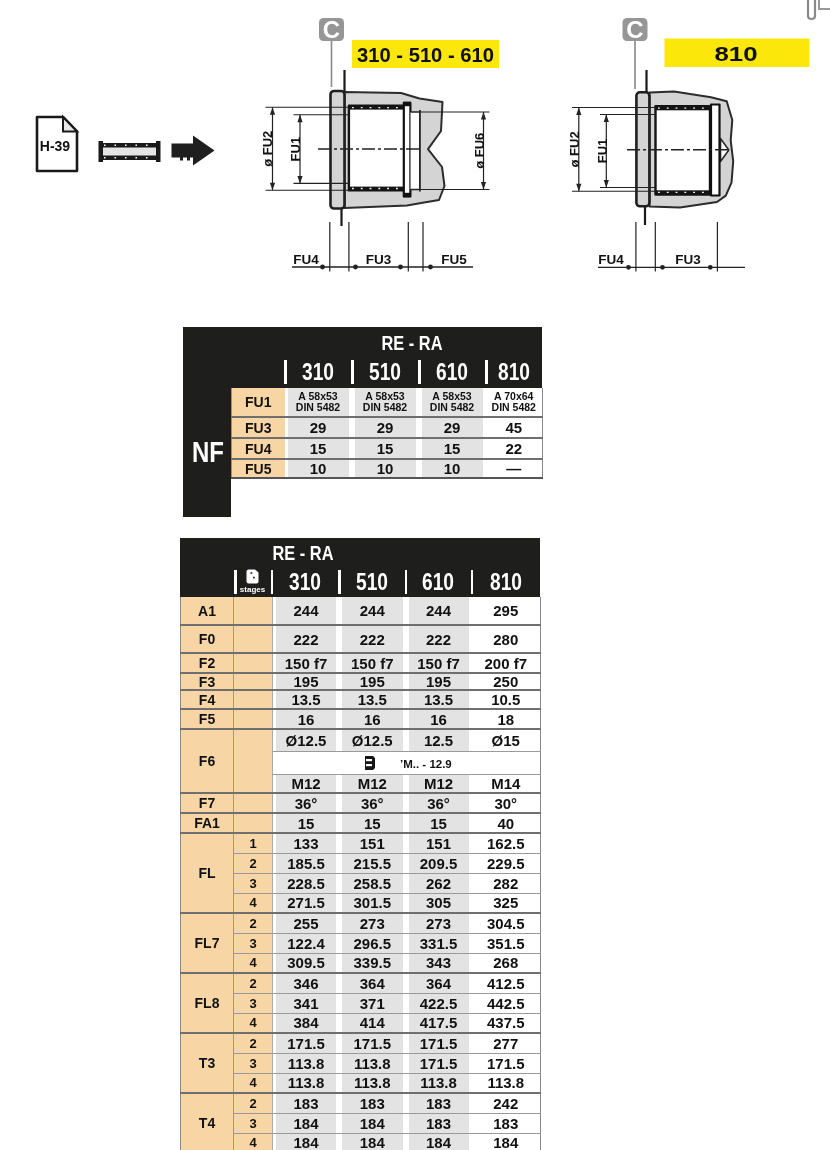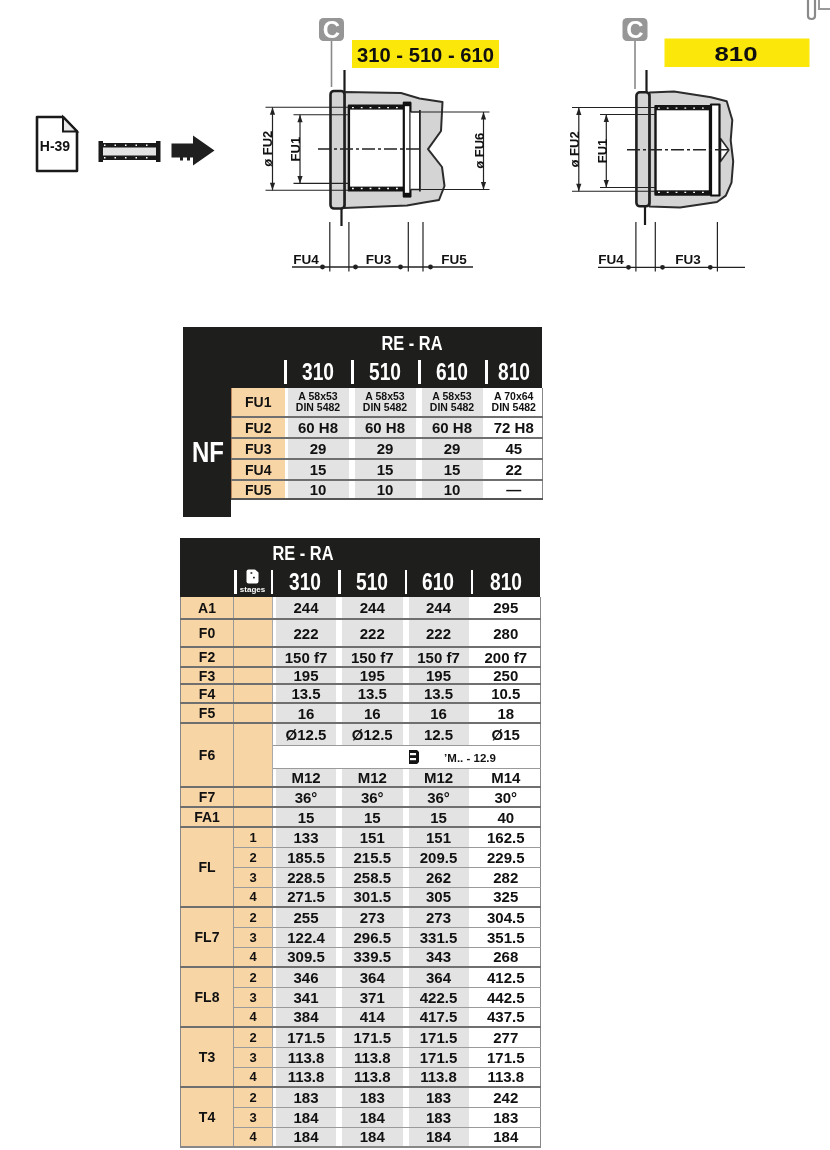"FU2" tr.r1 { html: <tr> <td>FU2</td> <td>60 H8</td> <td>60 H8</td> <td>60 H8</td> <td>72 H8</td> </tr> -> none }
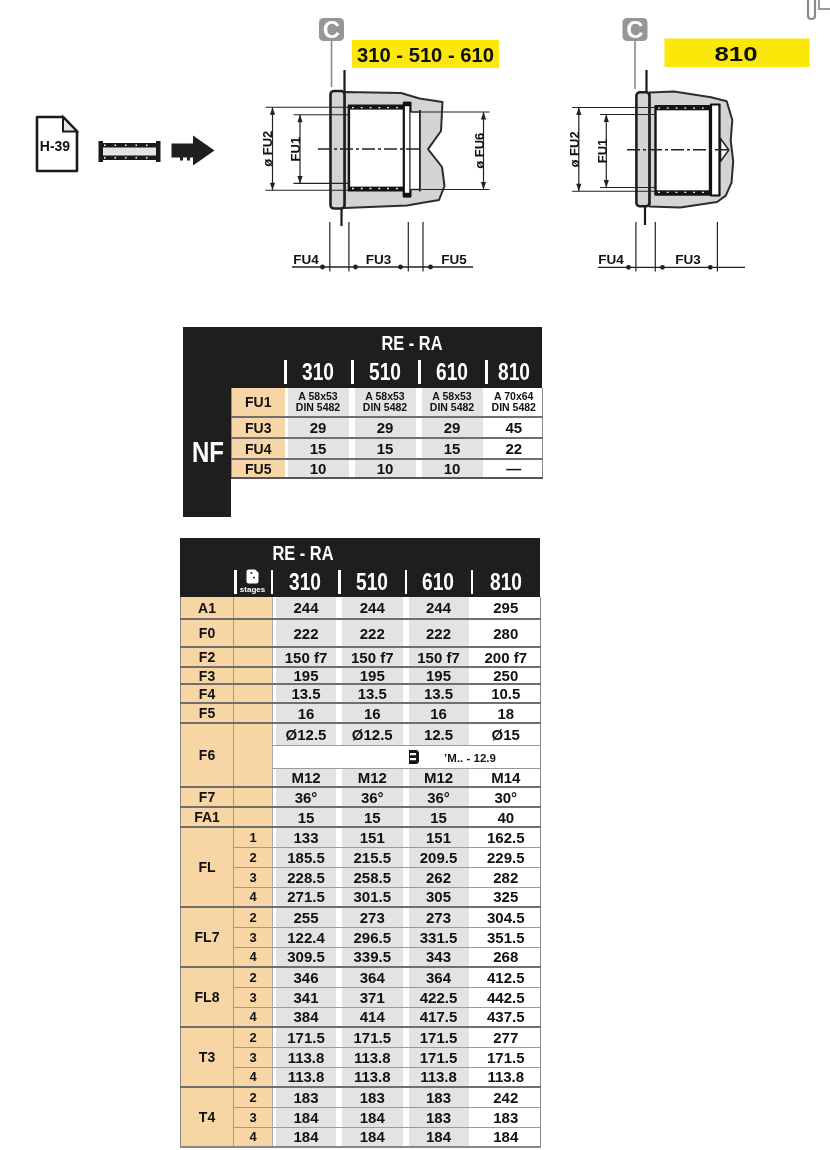"A1" tr { height: 22px -> 28px }
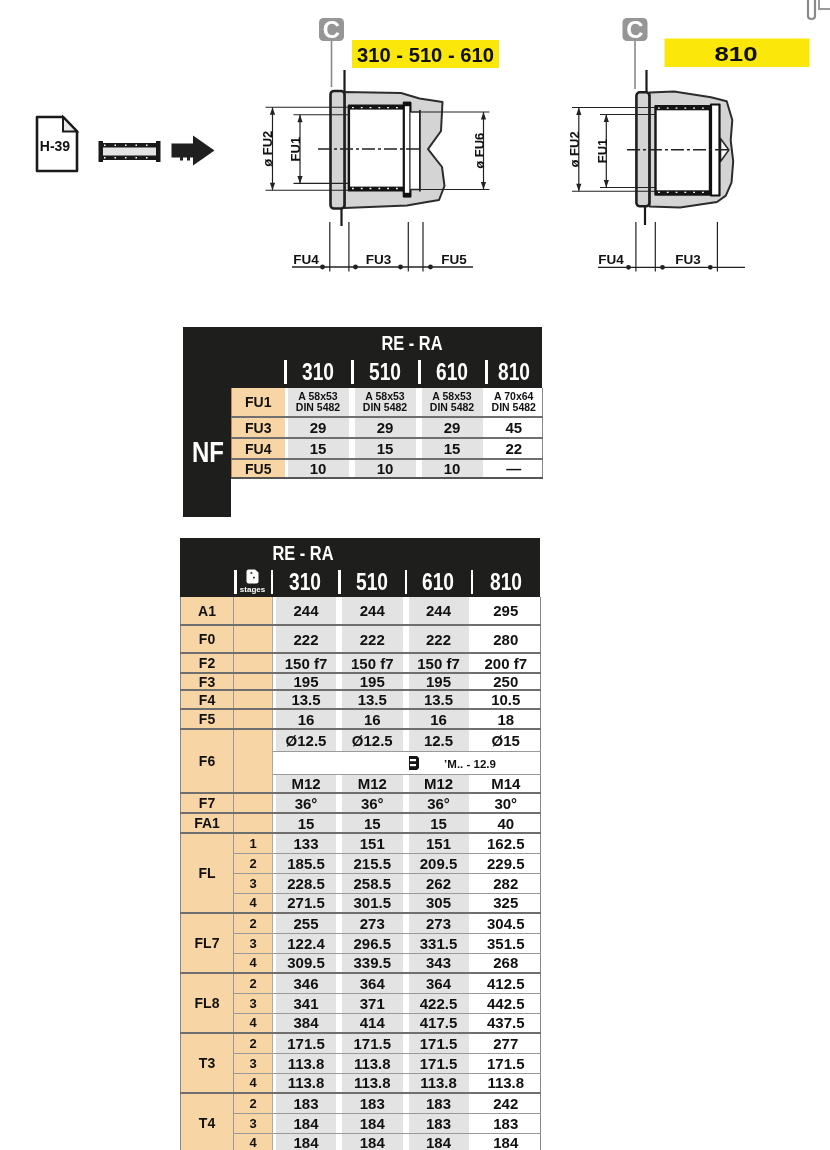"ʼM.. - 12.9" td.w { text-align: center -> left }
